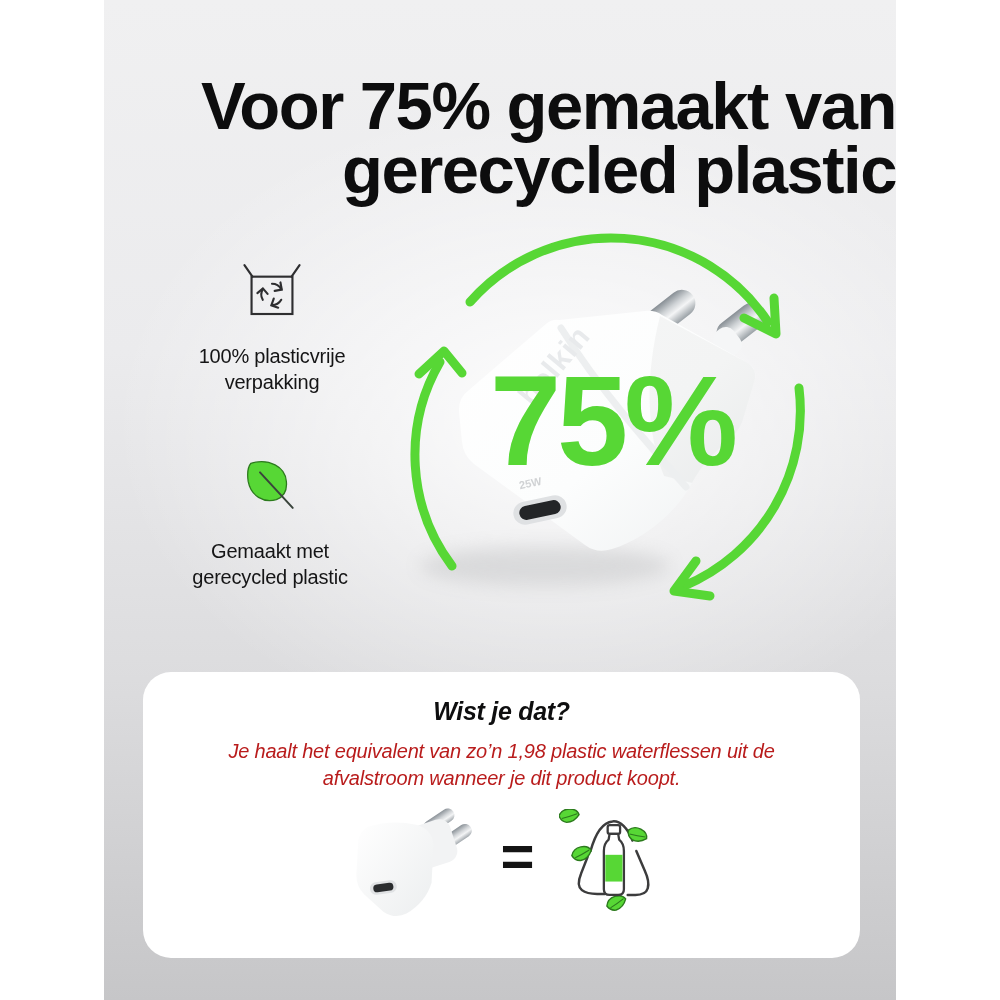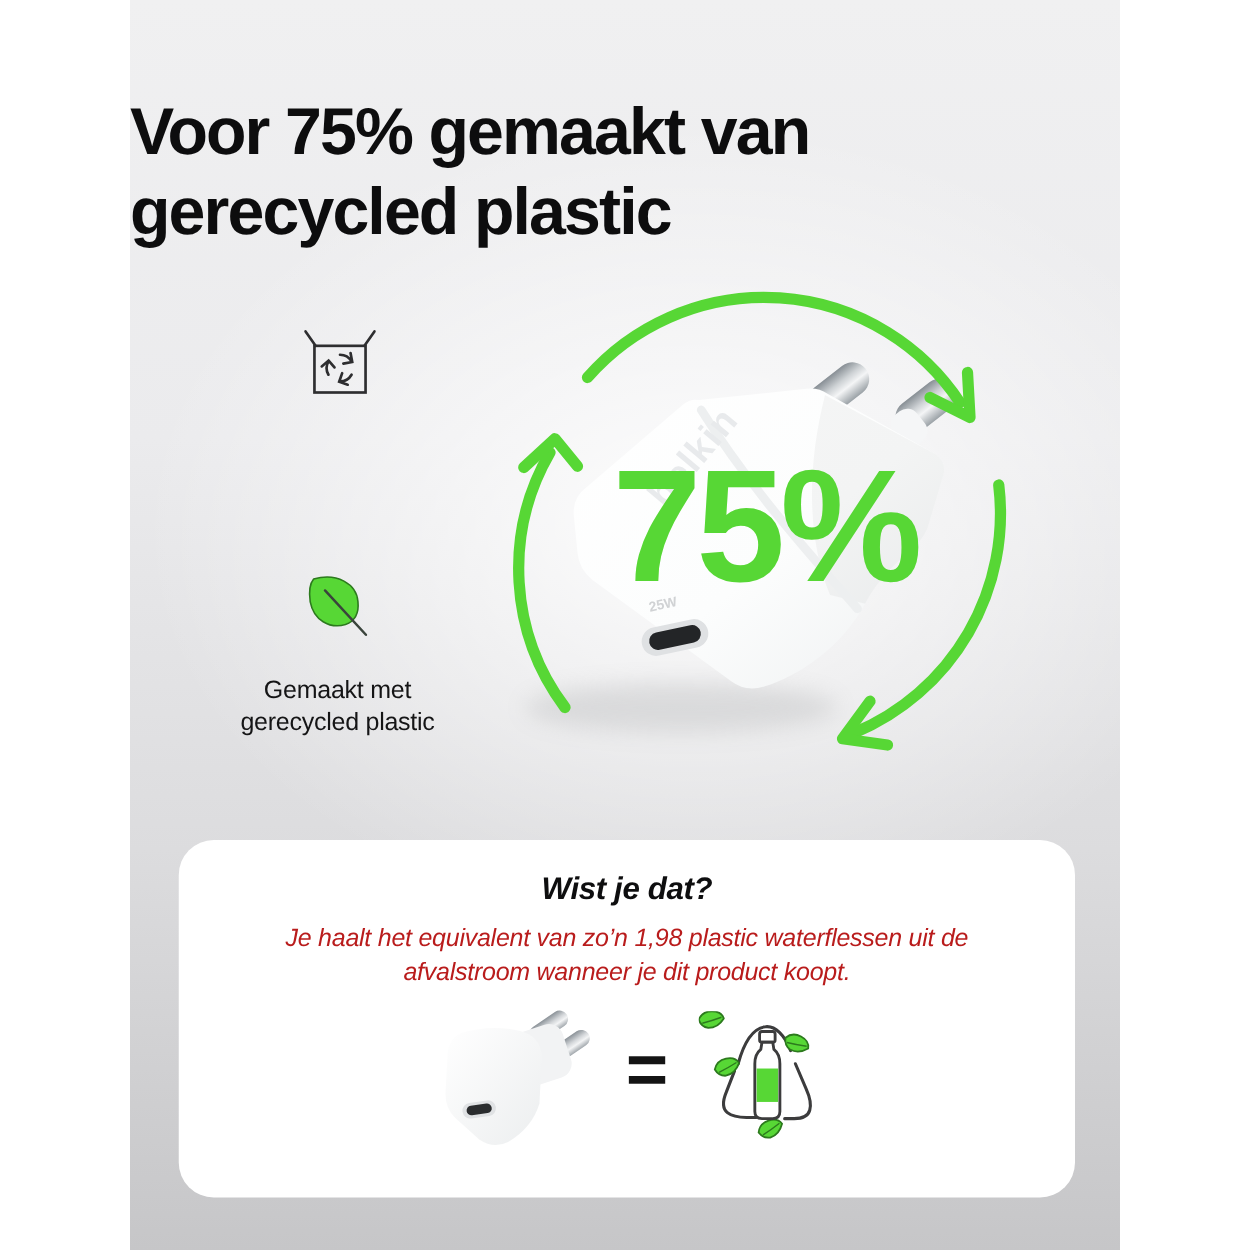"Voor 75% gemaakt van" .title { font-size: 53px -> 67px; text-align: left -> right }
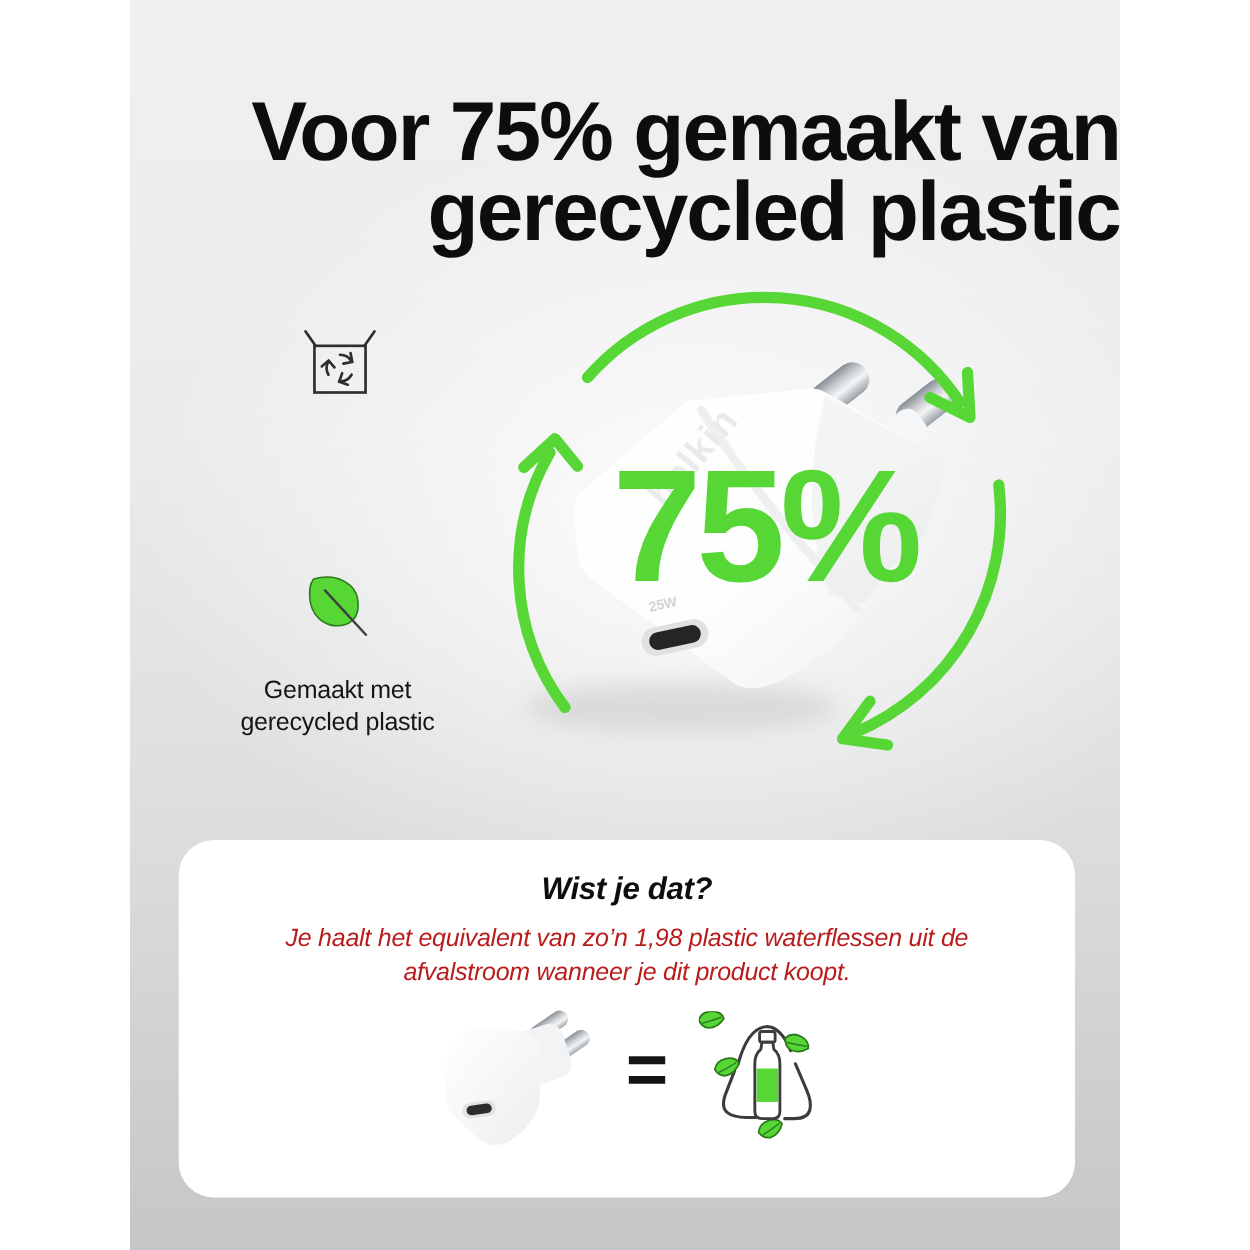"100% plasticvrije" div.flabel { html: none -> <div> <div>100% plasticvrije</div> <div>verpakking</div> </div> }
